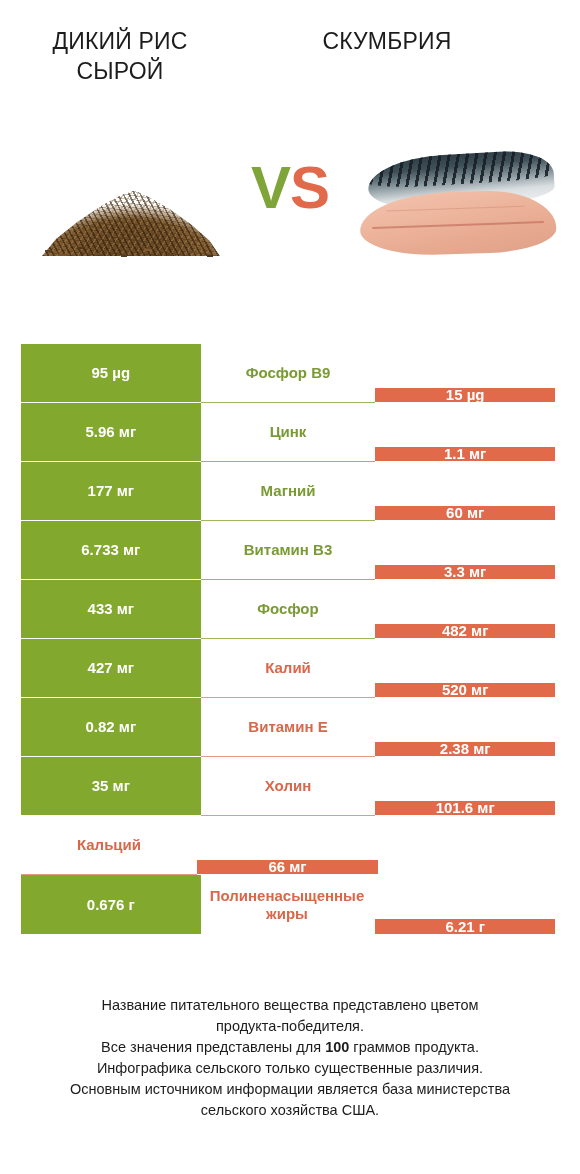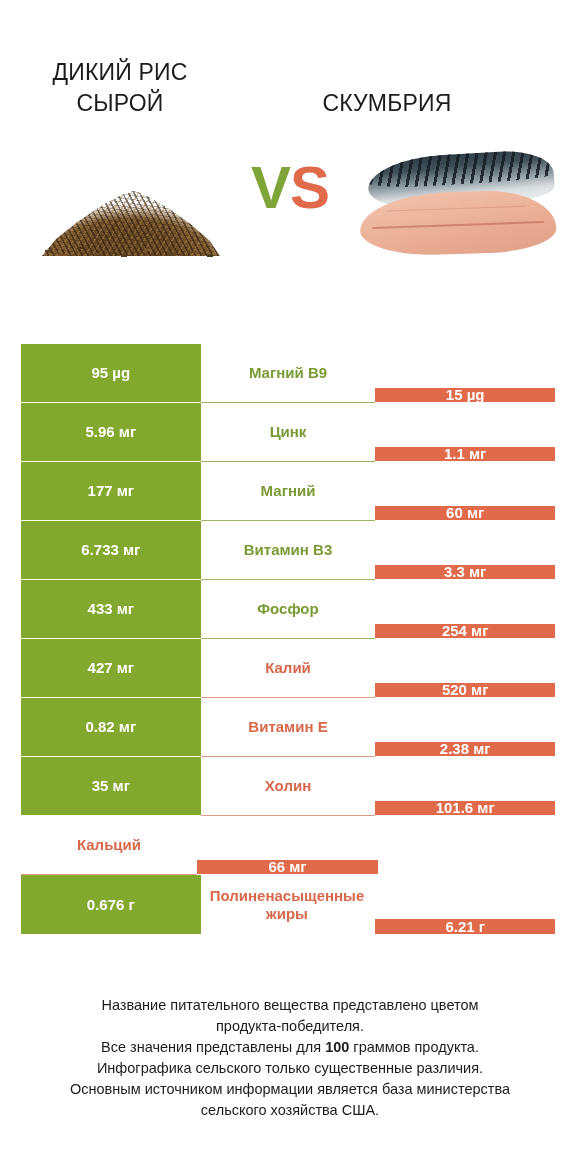"ДИКИЙ РИС СЫРОЙ" .titles { align-items: flex-end -> flex-start }
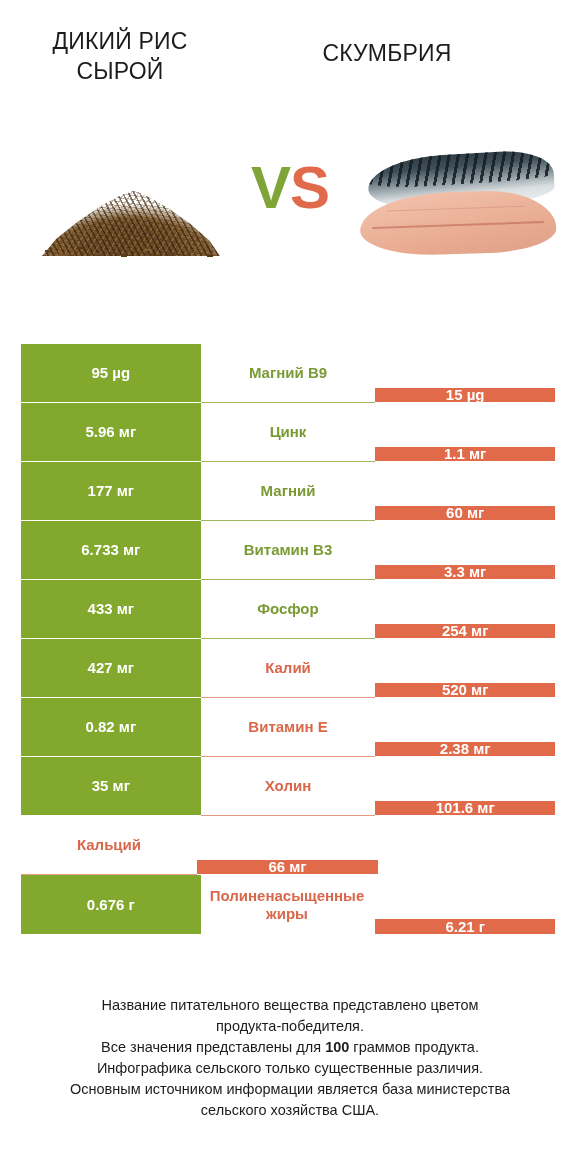"СКУМБРИЯ" .title-right { margin-top: 12px -> none }
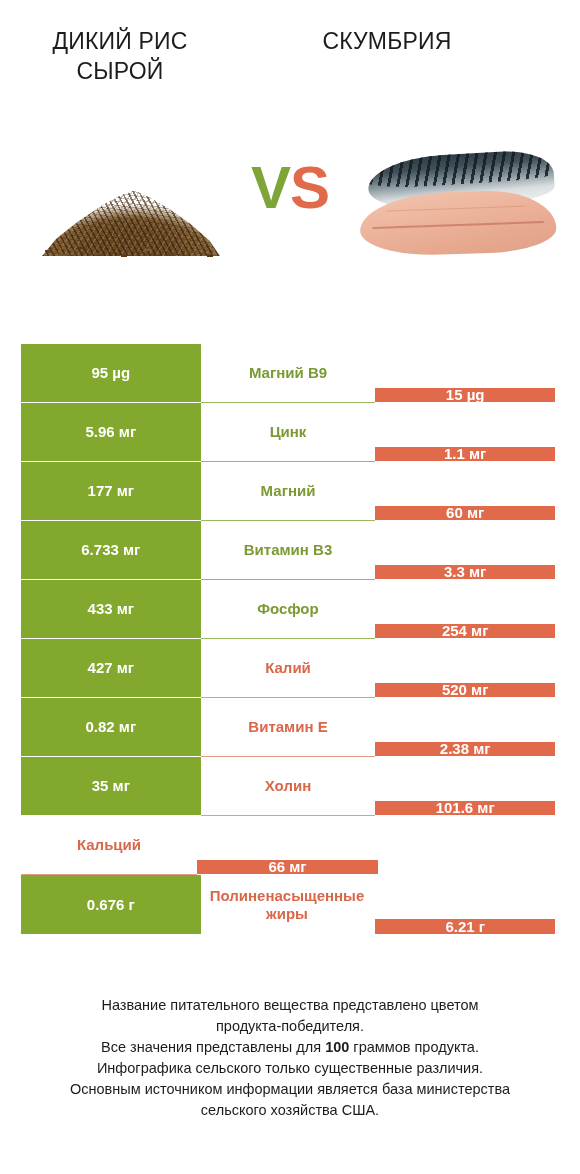"Магний B9" span.label-text { text: Магний -> Фосфор }
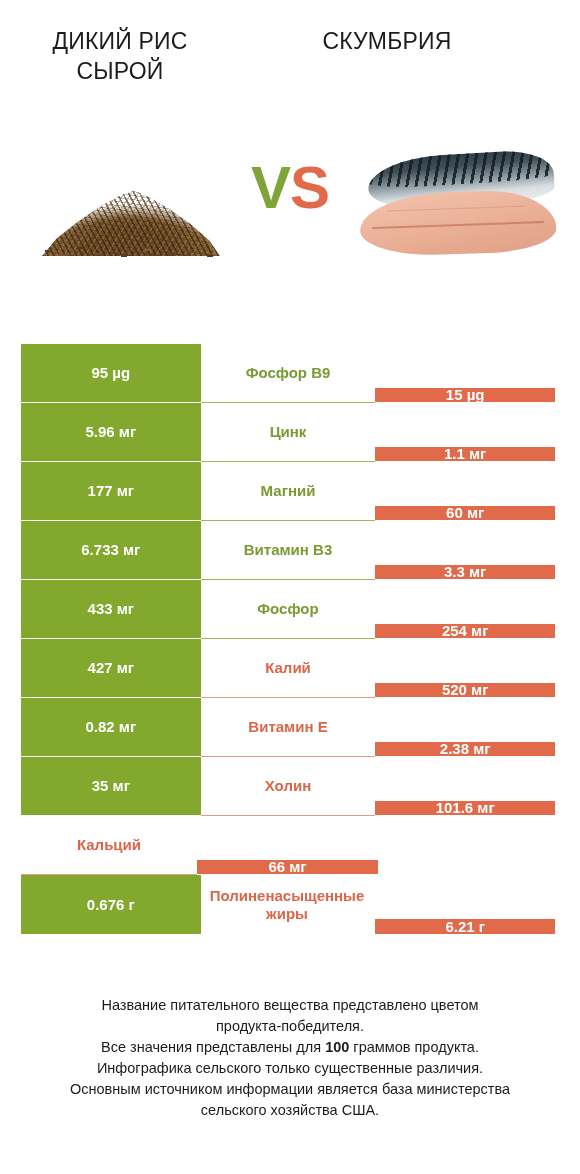"254 мг" div.cell { text: 254 -> 482 }
